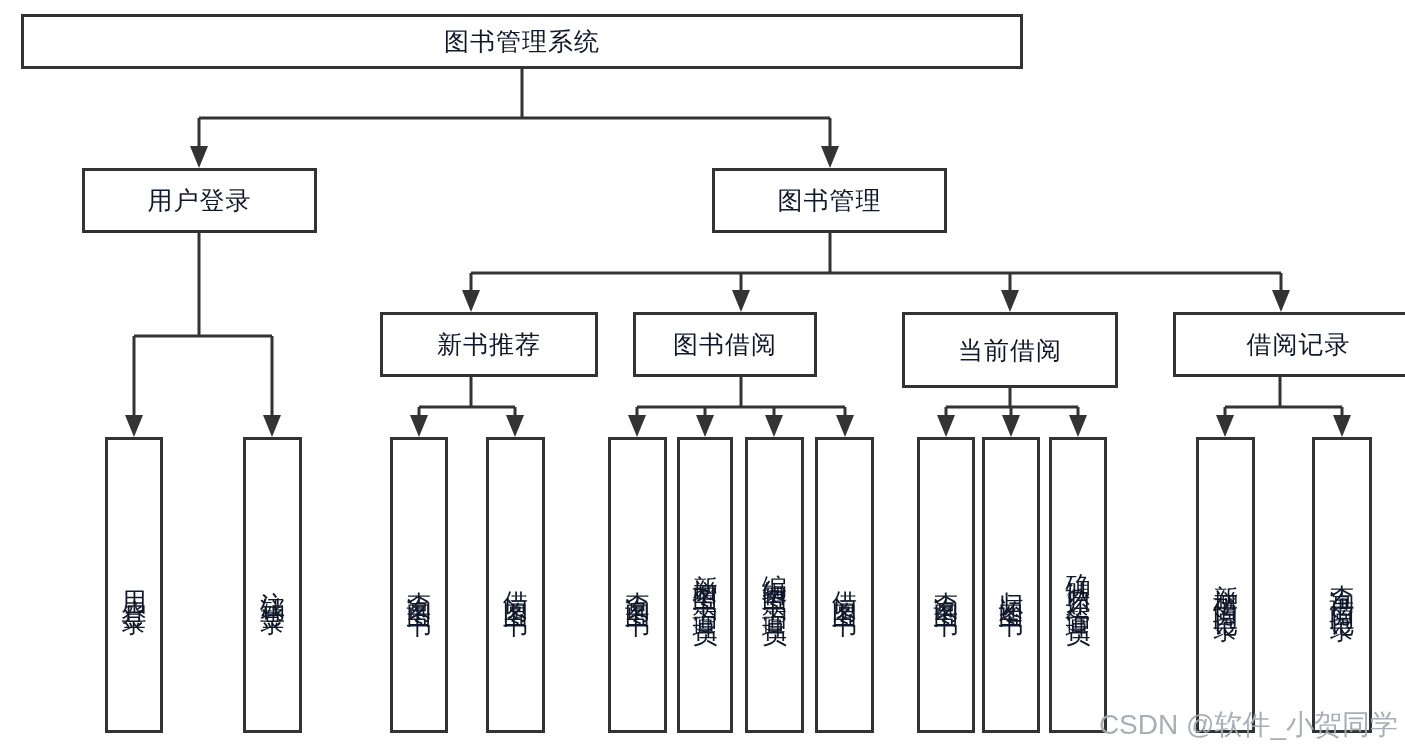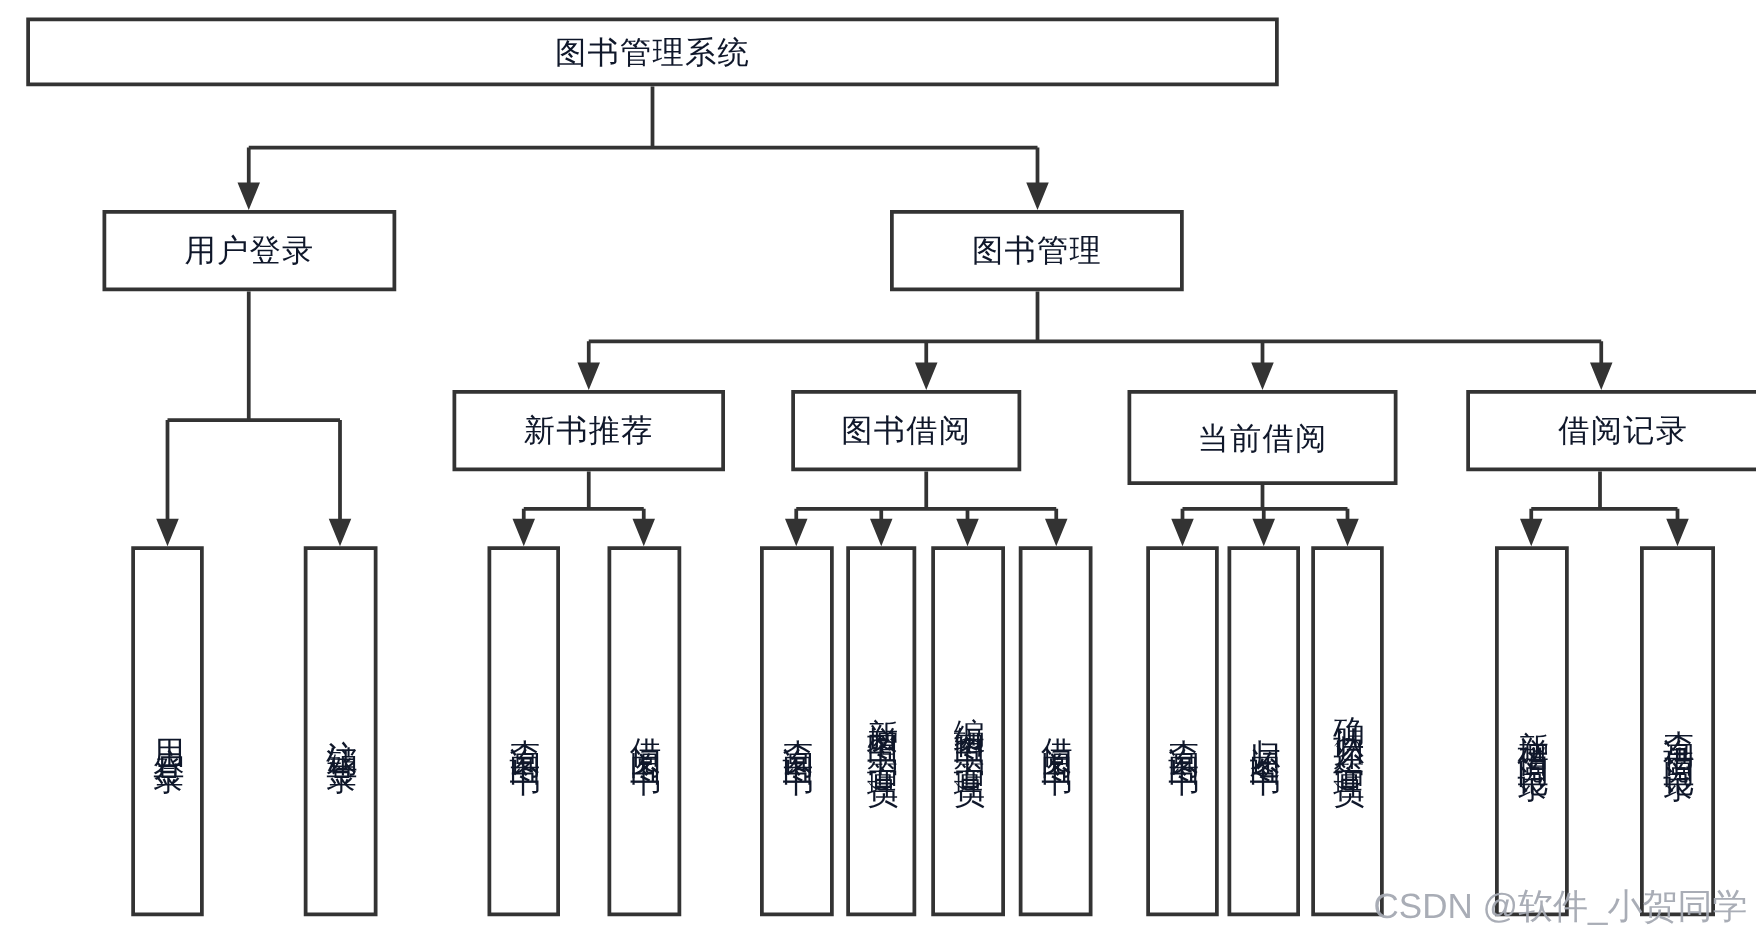"新书推荐" .b-new-rec { left: 362px -> 380px }
